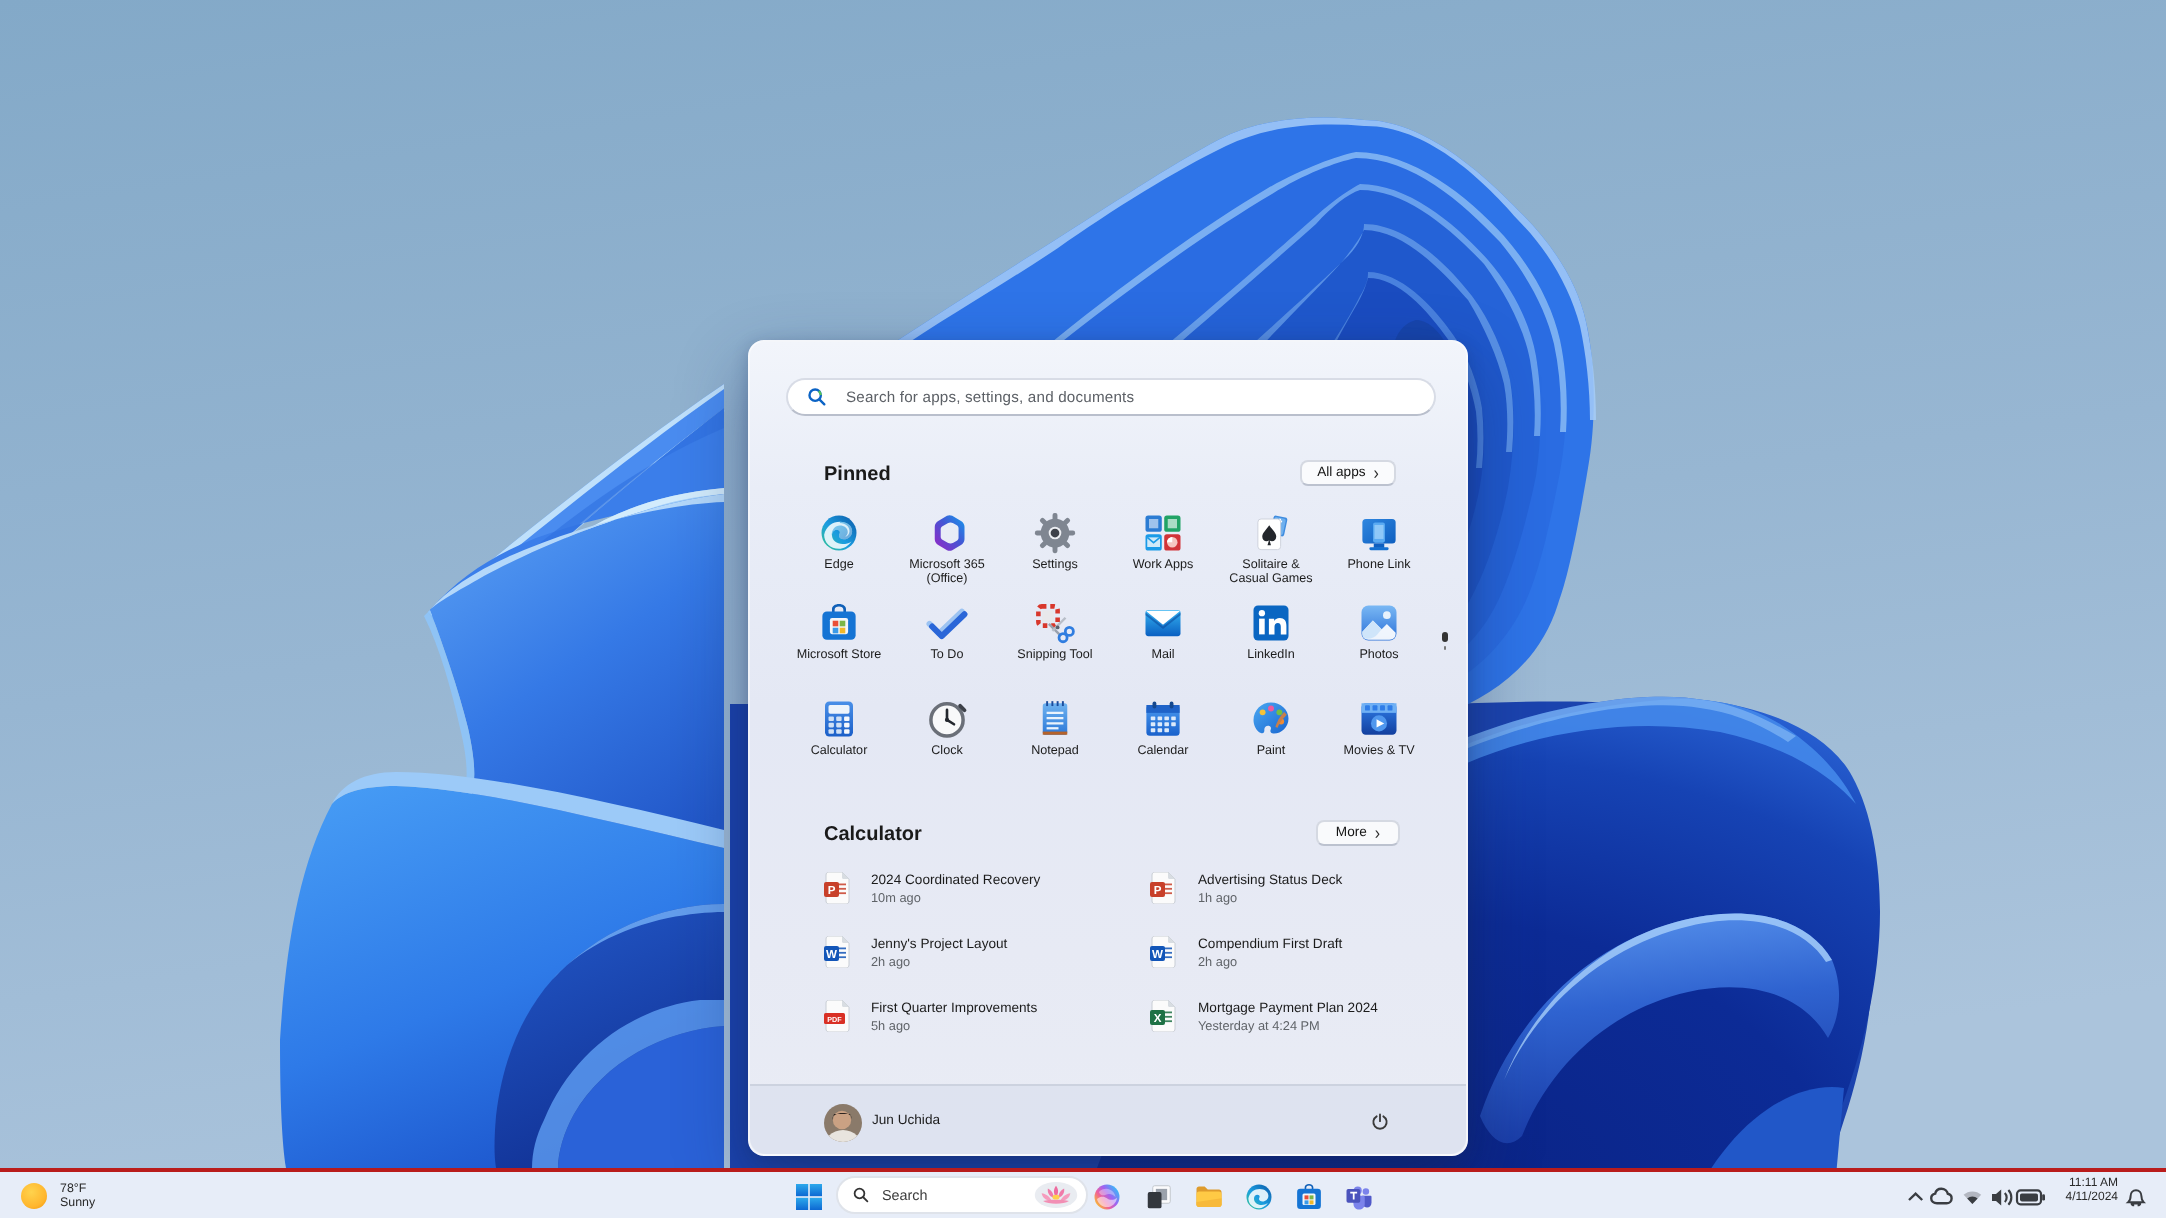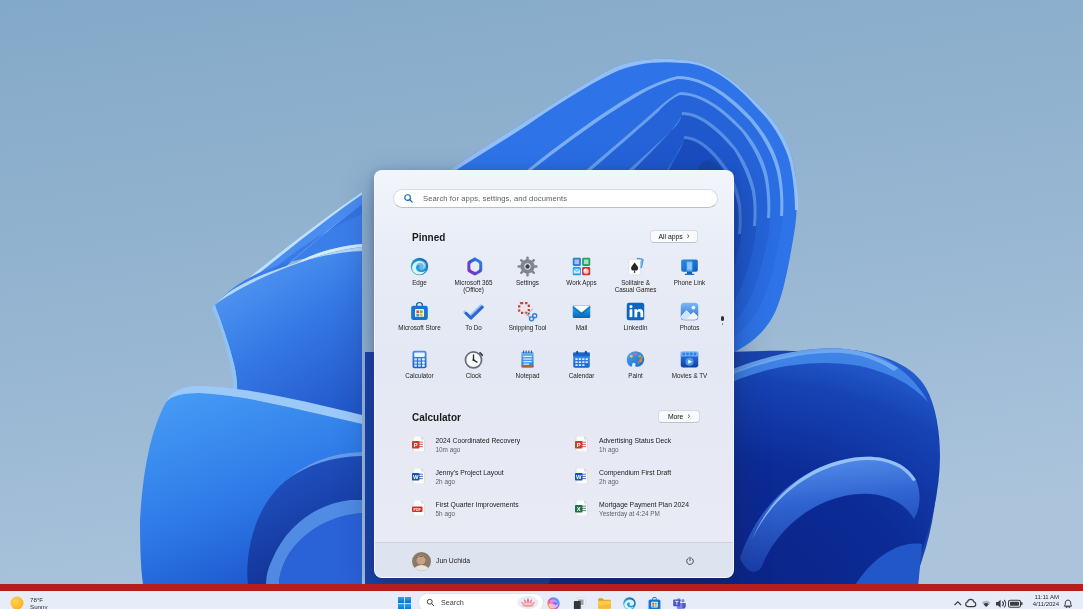"Search" #taskbar { border-top: 7px solid #b91c1c -> 2px solid #b91c1c }
